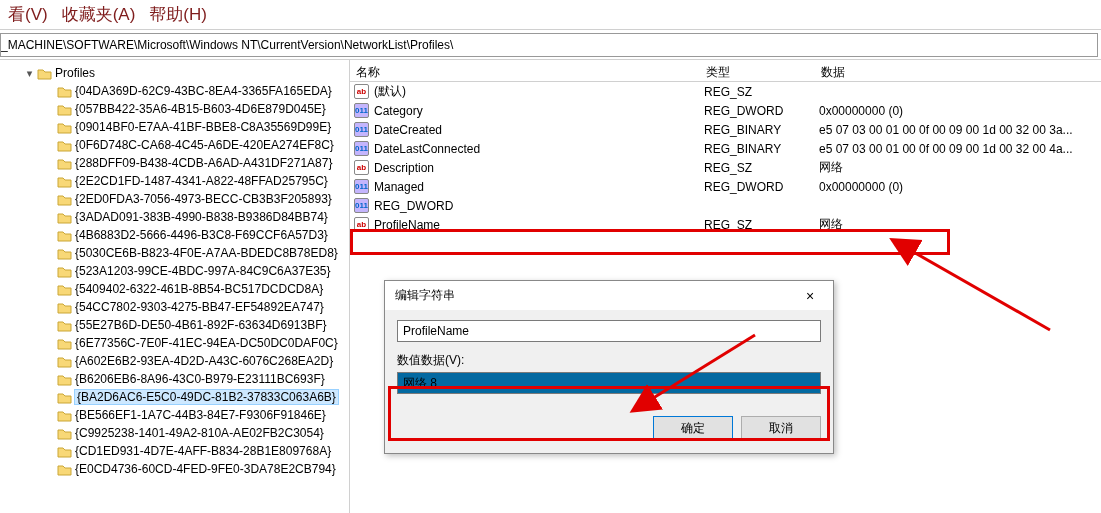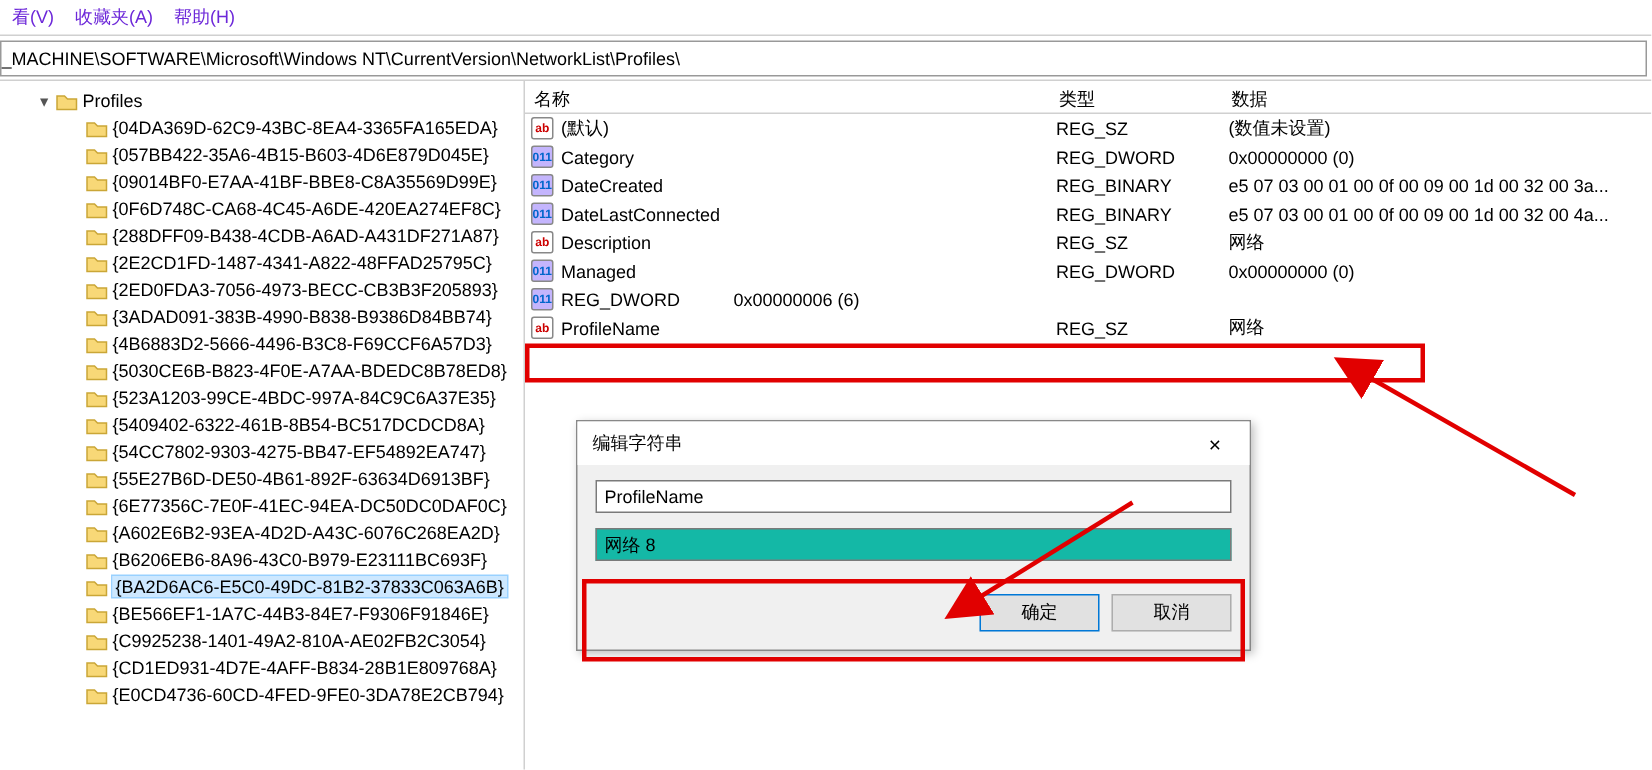"看(V)" .menubar { color: #6d28d9 -> #7f1d1d; font-size: 12px -> 17px }
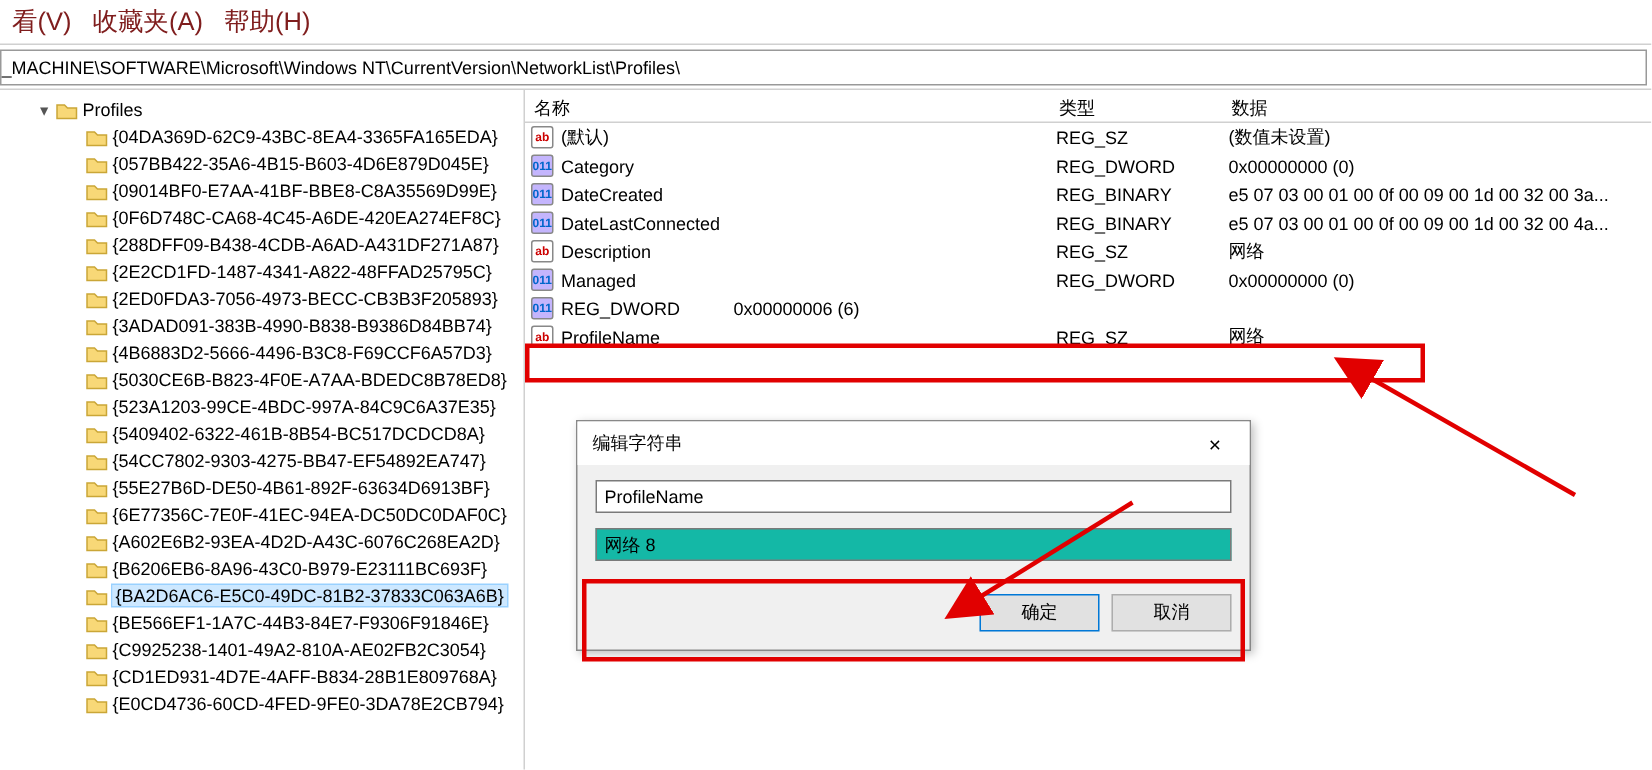"(数值未设置)" span.ldata { html: <span>(数值未设置)</span> -> none }
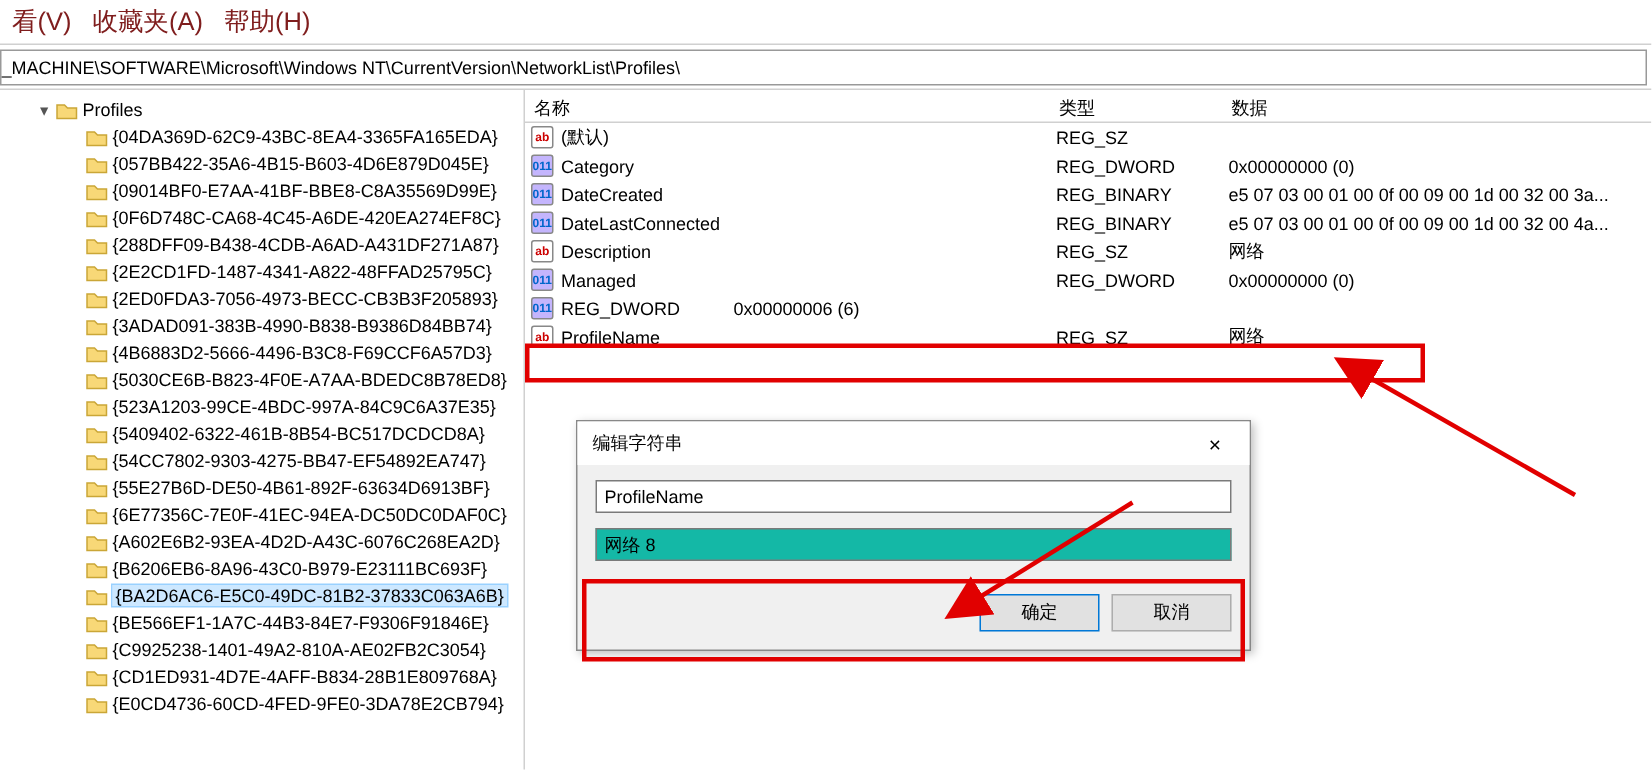"0x00000006 (6)" span.ldata { html: <span>0x00000006 (6)</span> -> none }
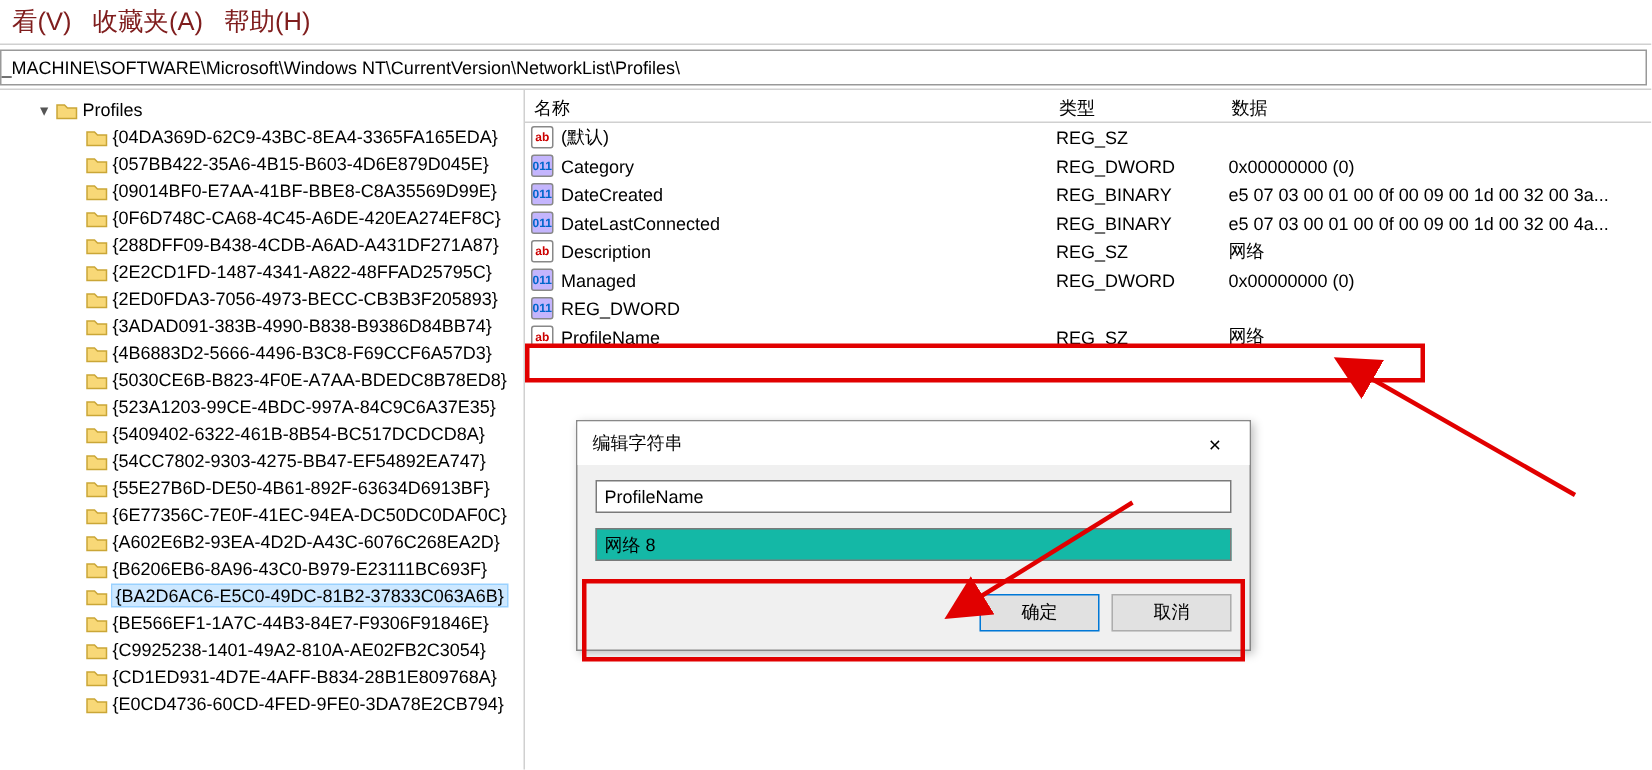"数值数据(V):" div.fld-label { html: none -> <div>数值数据(V):</div> }
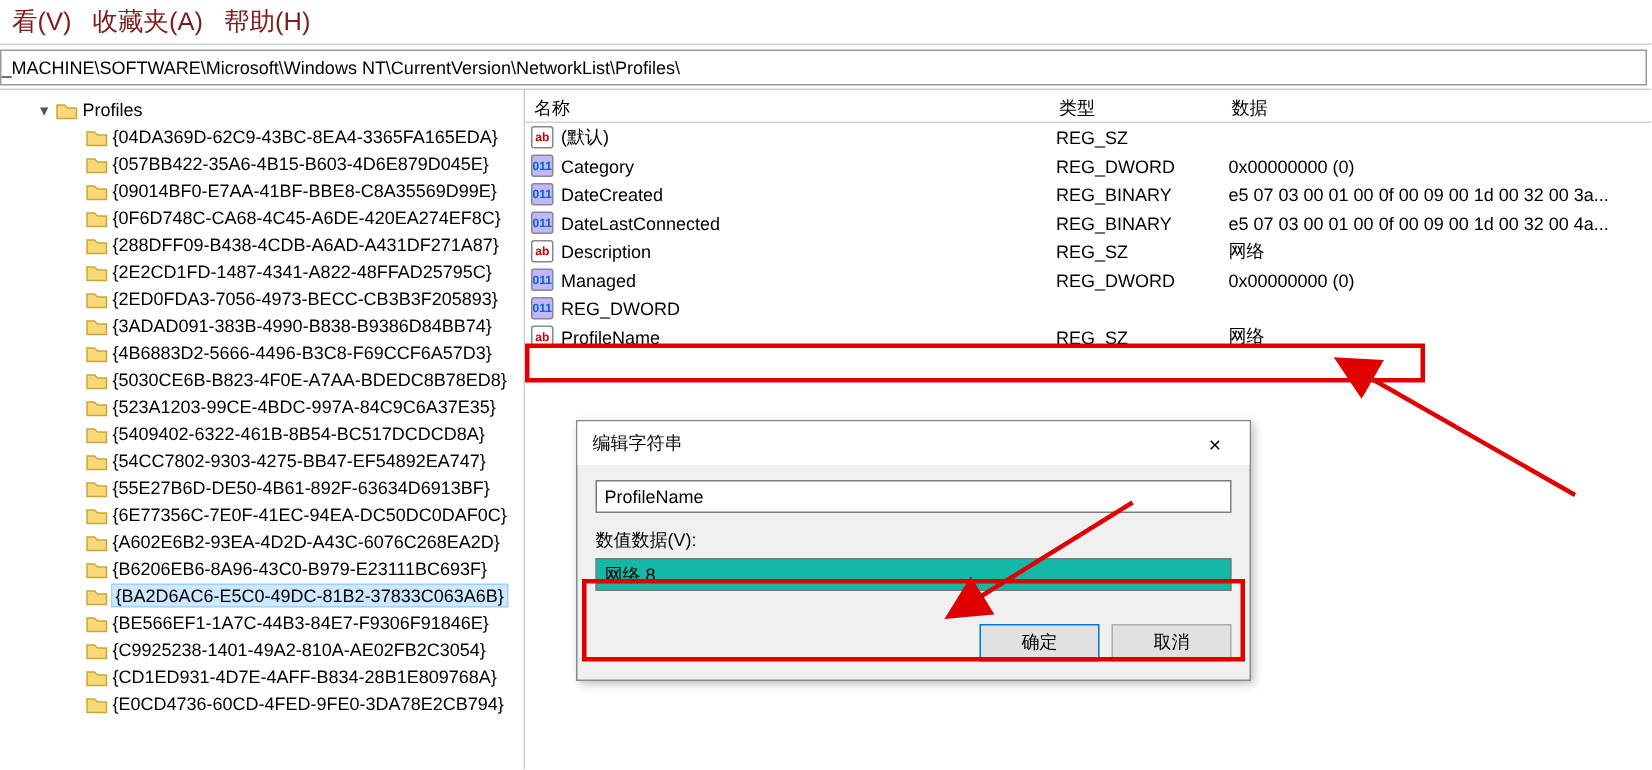"网络 8" .fld-input { background: #14b8a6 -> #0369a1 }
